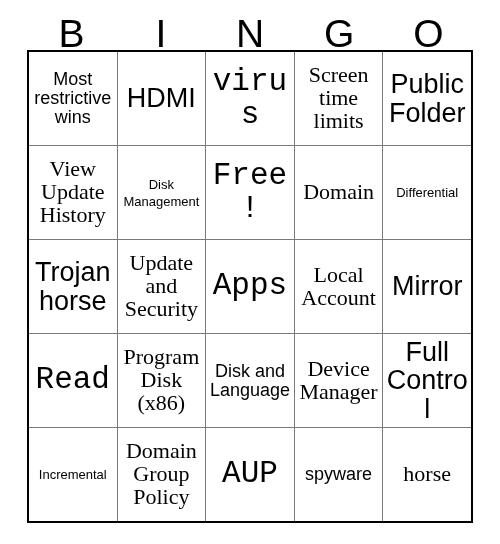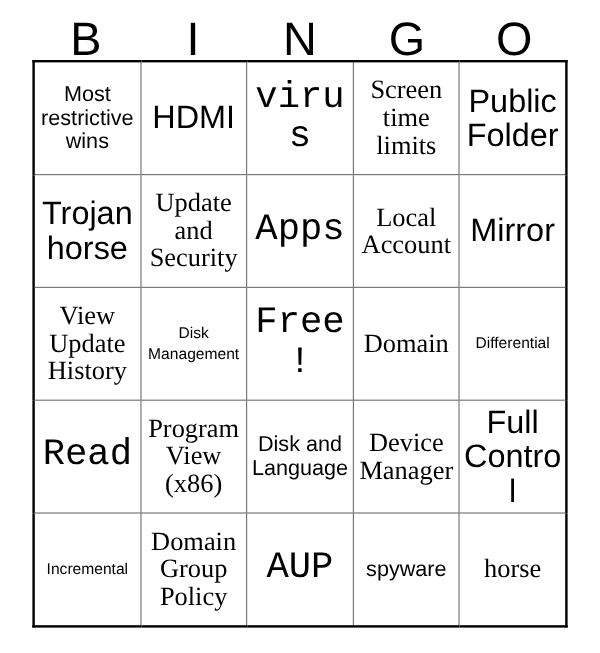"Trojan horse" tr { order: before "View Update History" -> after "View Update History" }
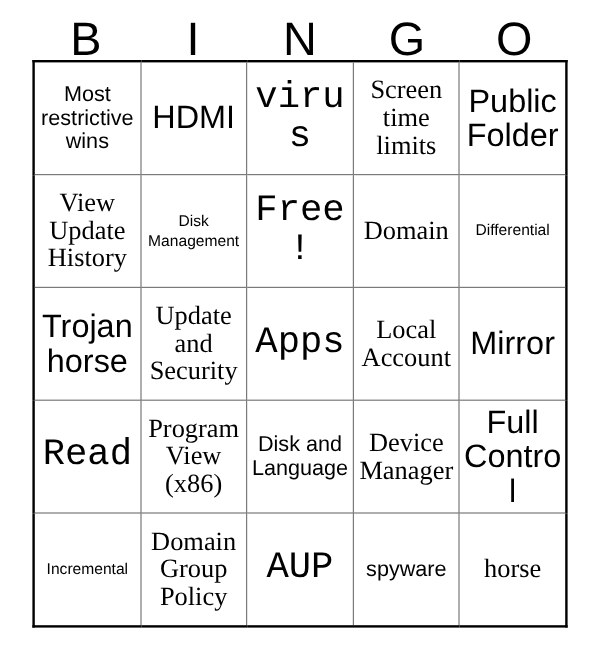"Program View (x86)" span.sz-md { text: View -> Disk }
